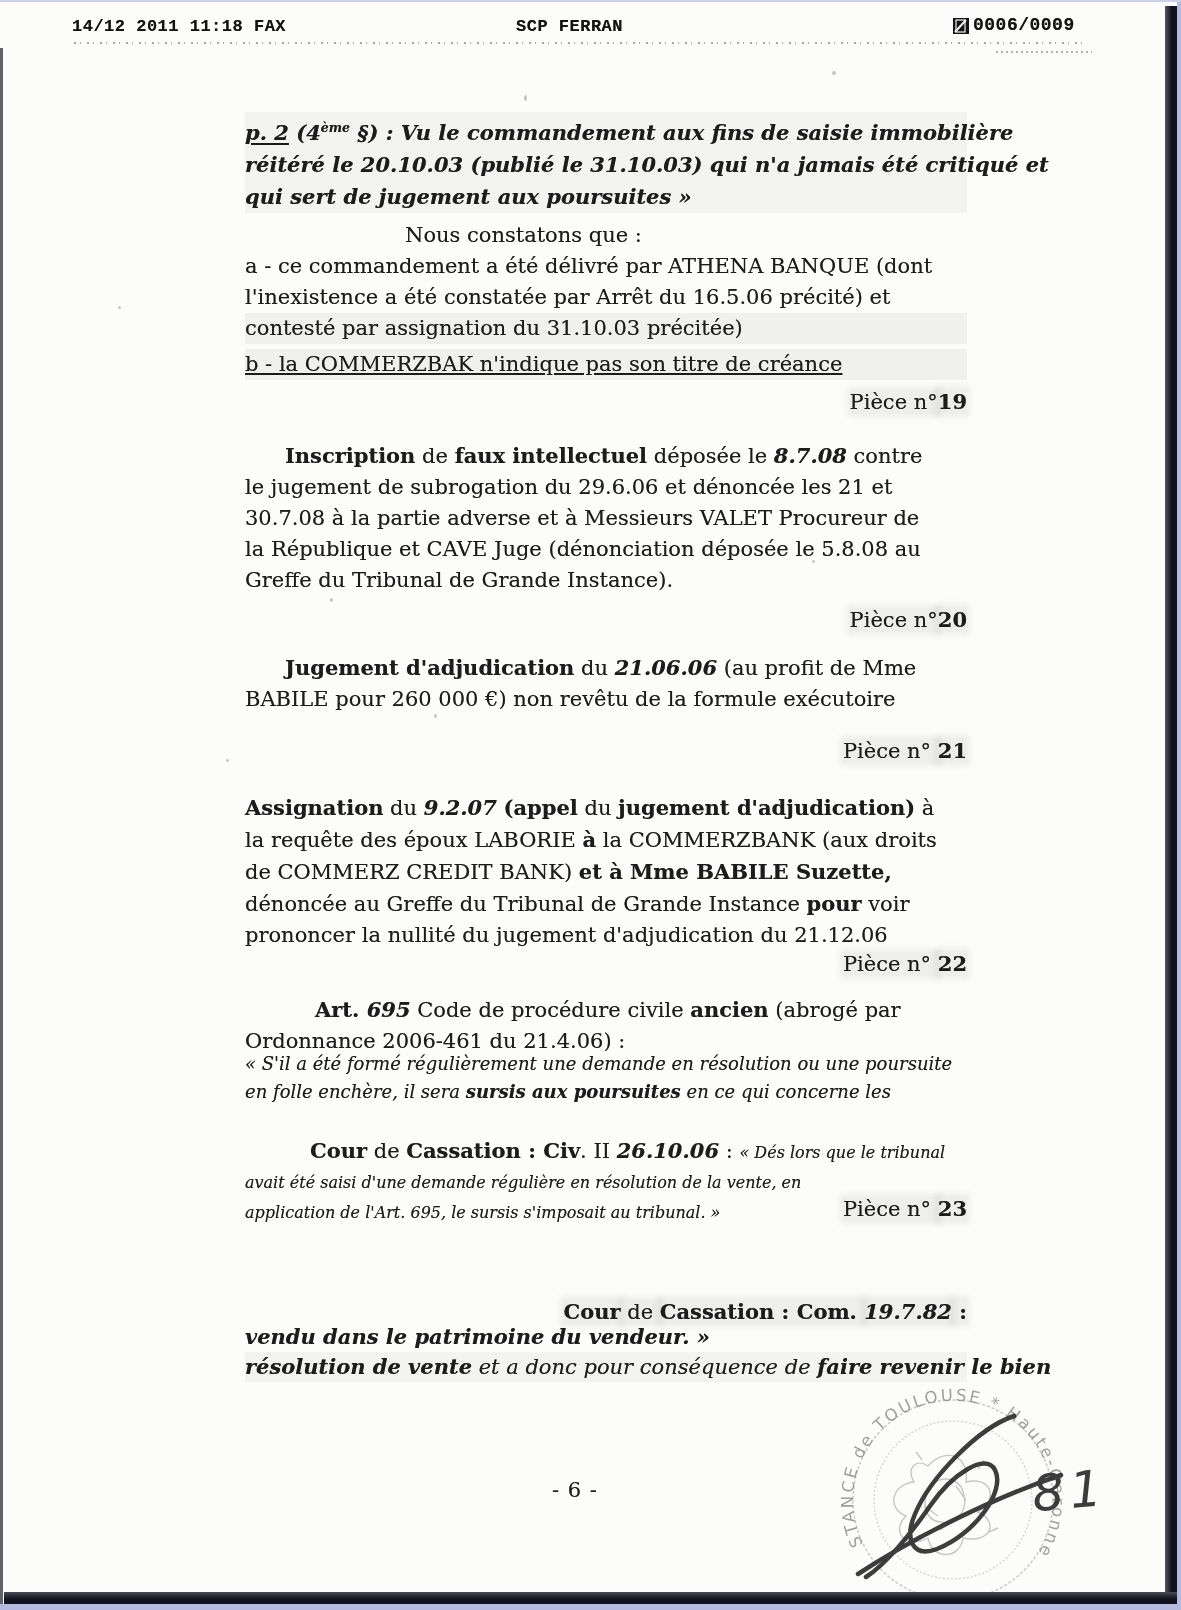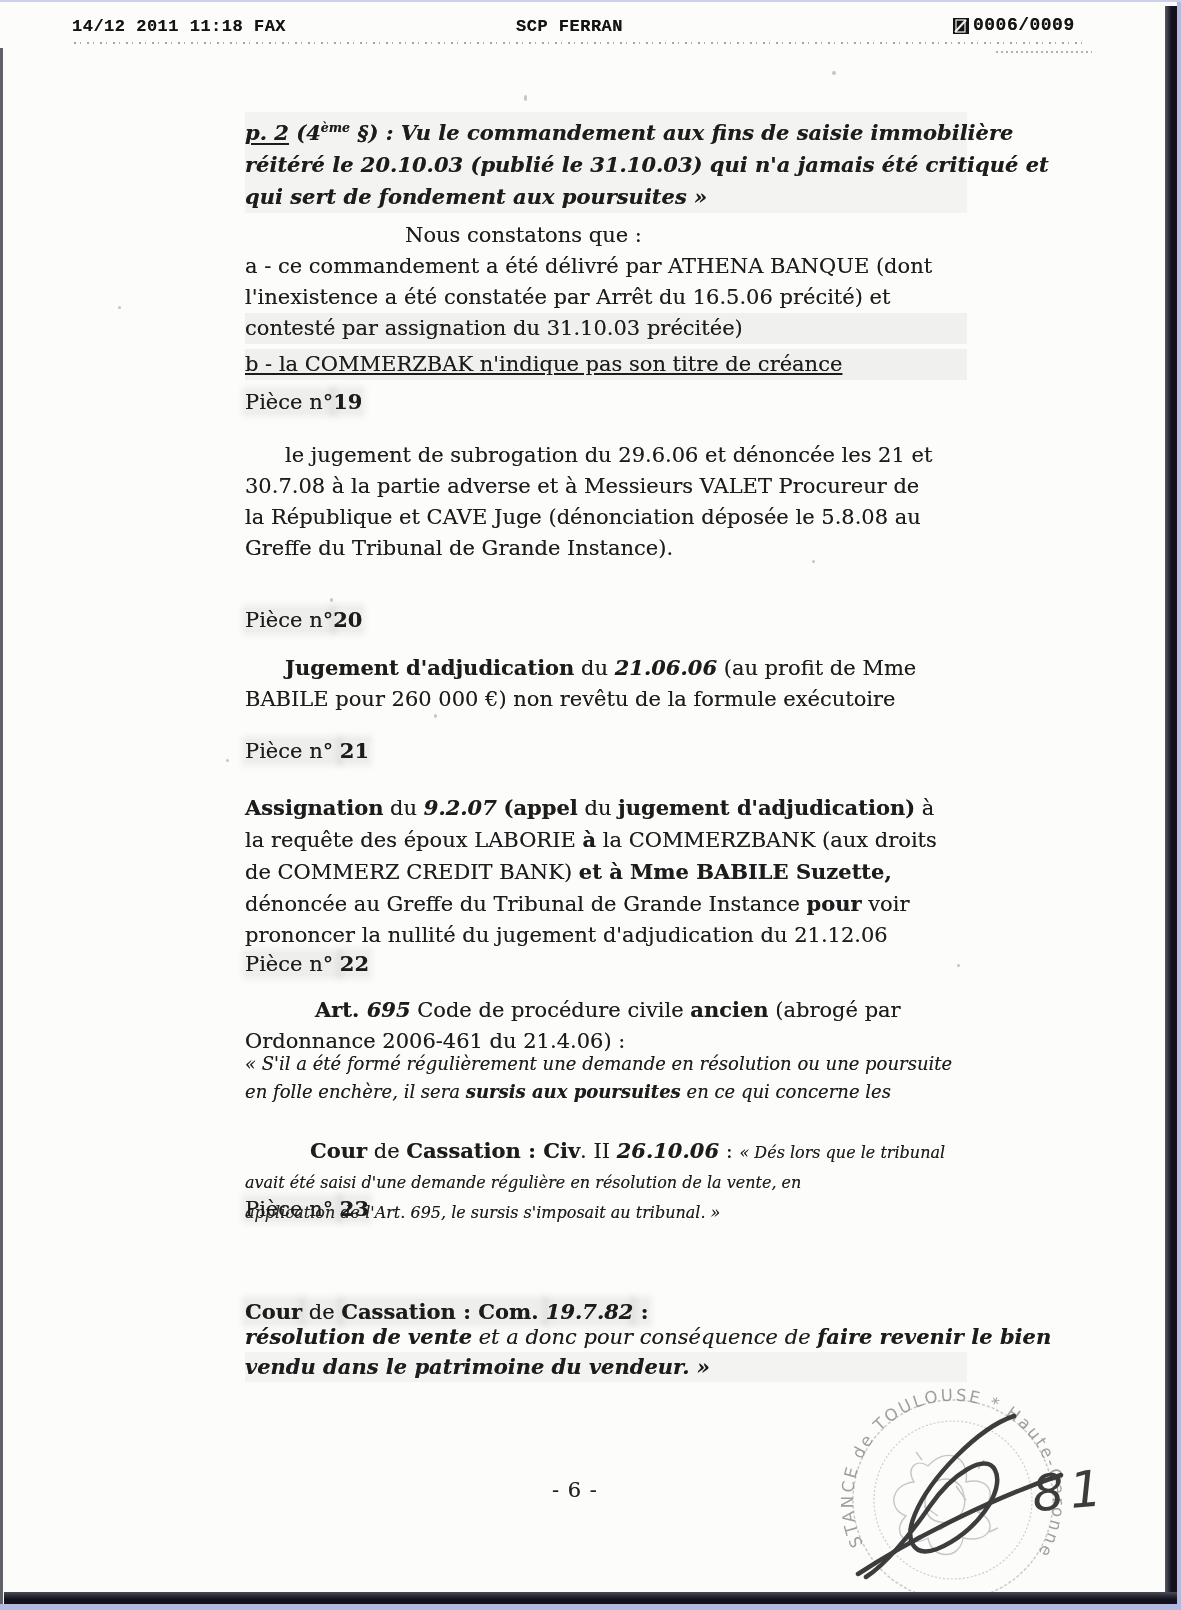"qui sert de fondement aux" span.bi { text: fondement -> jugement }
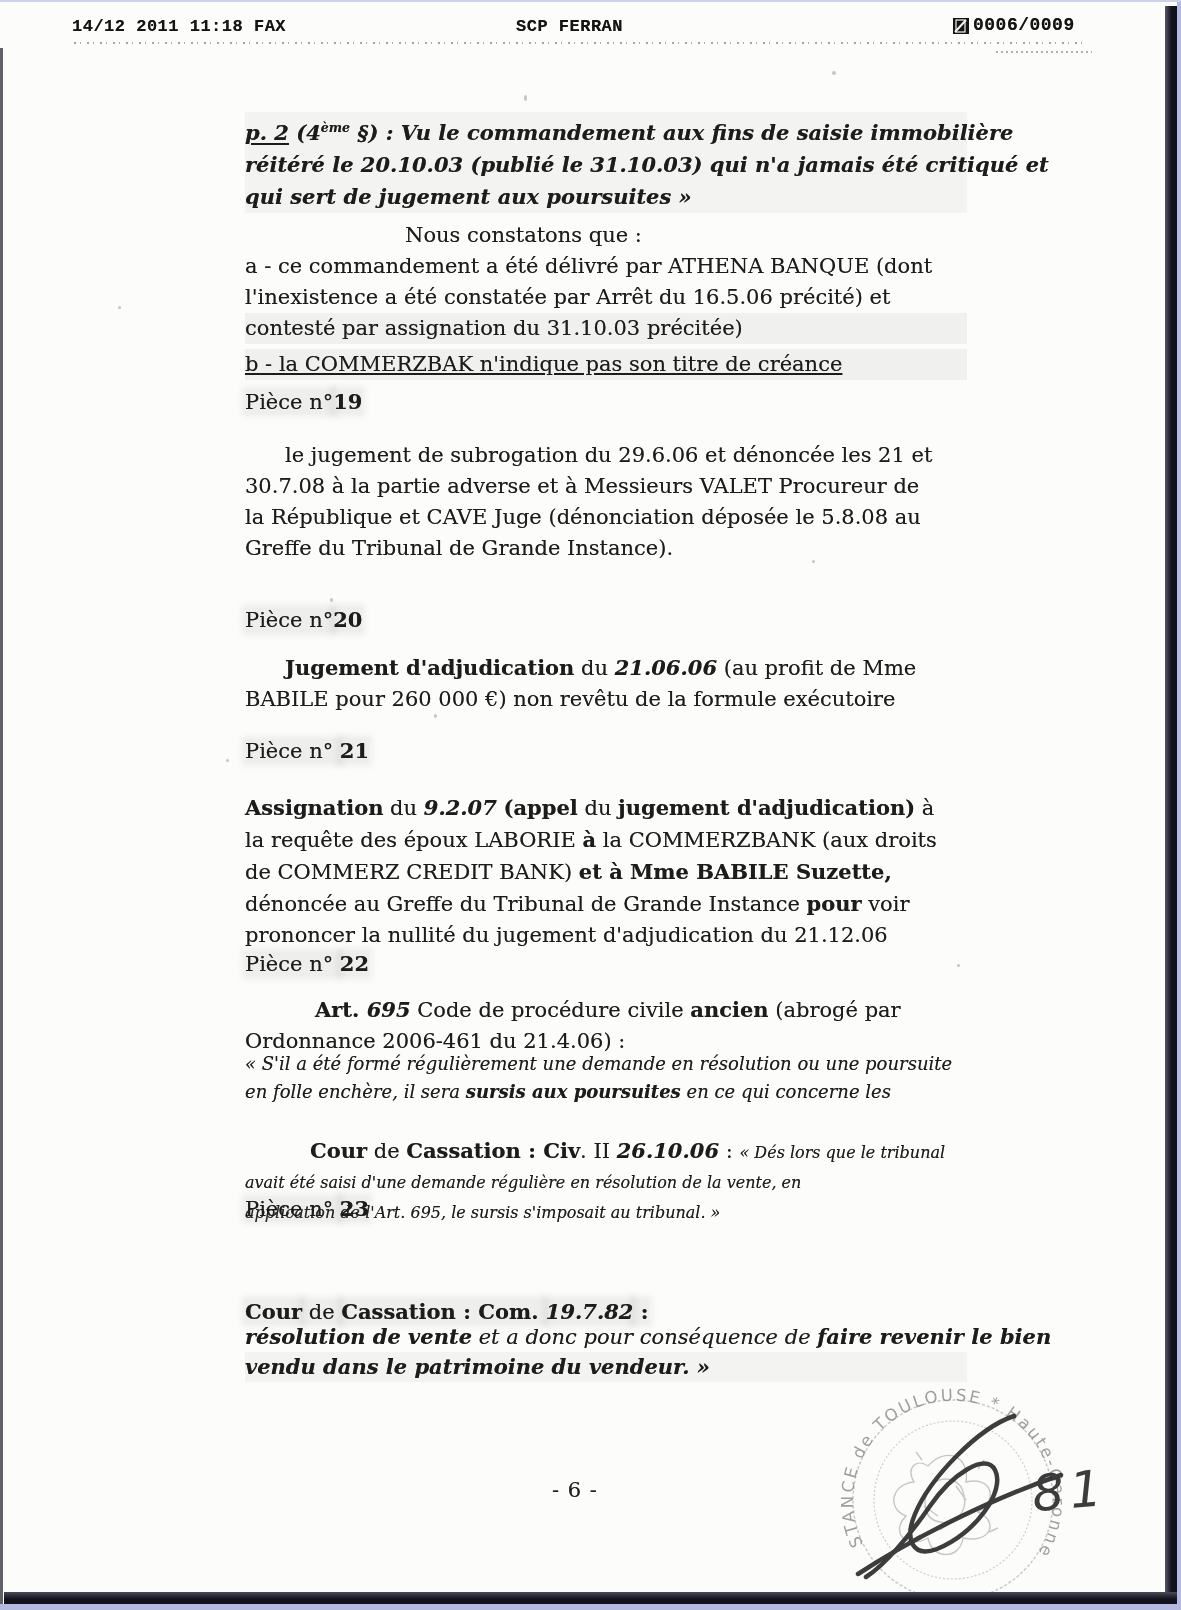"Pièce n°19" .hd { text-align: left -> right }
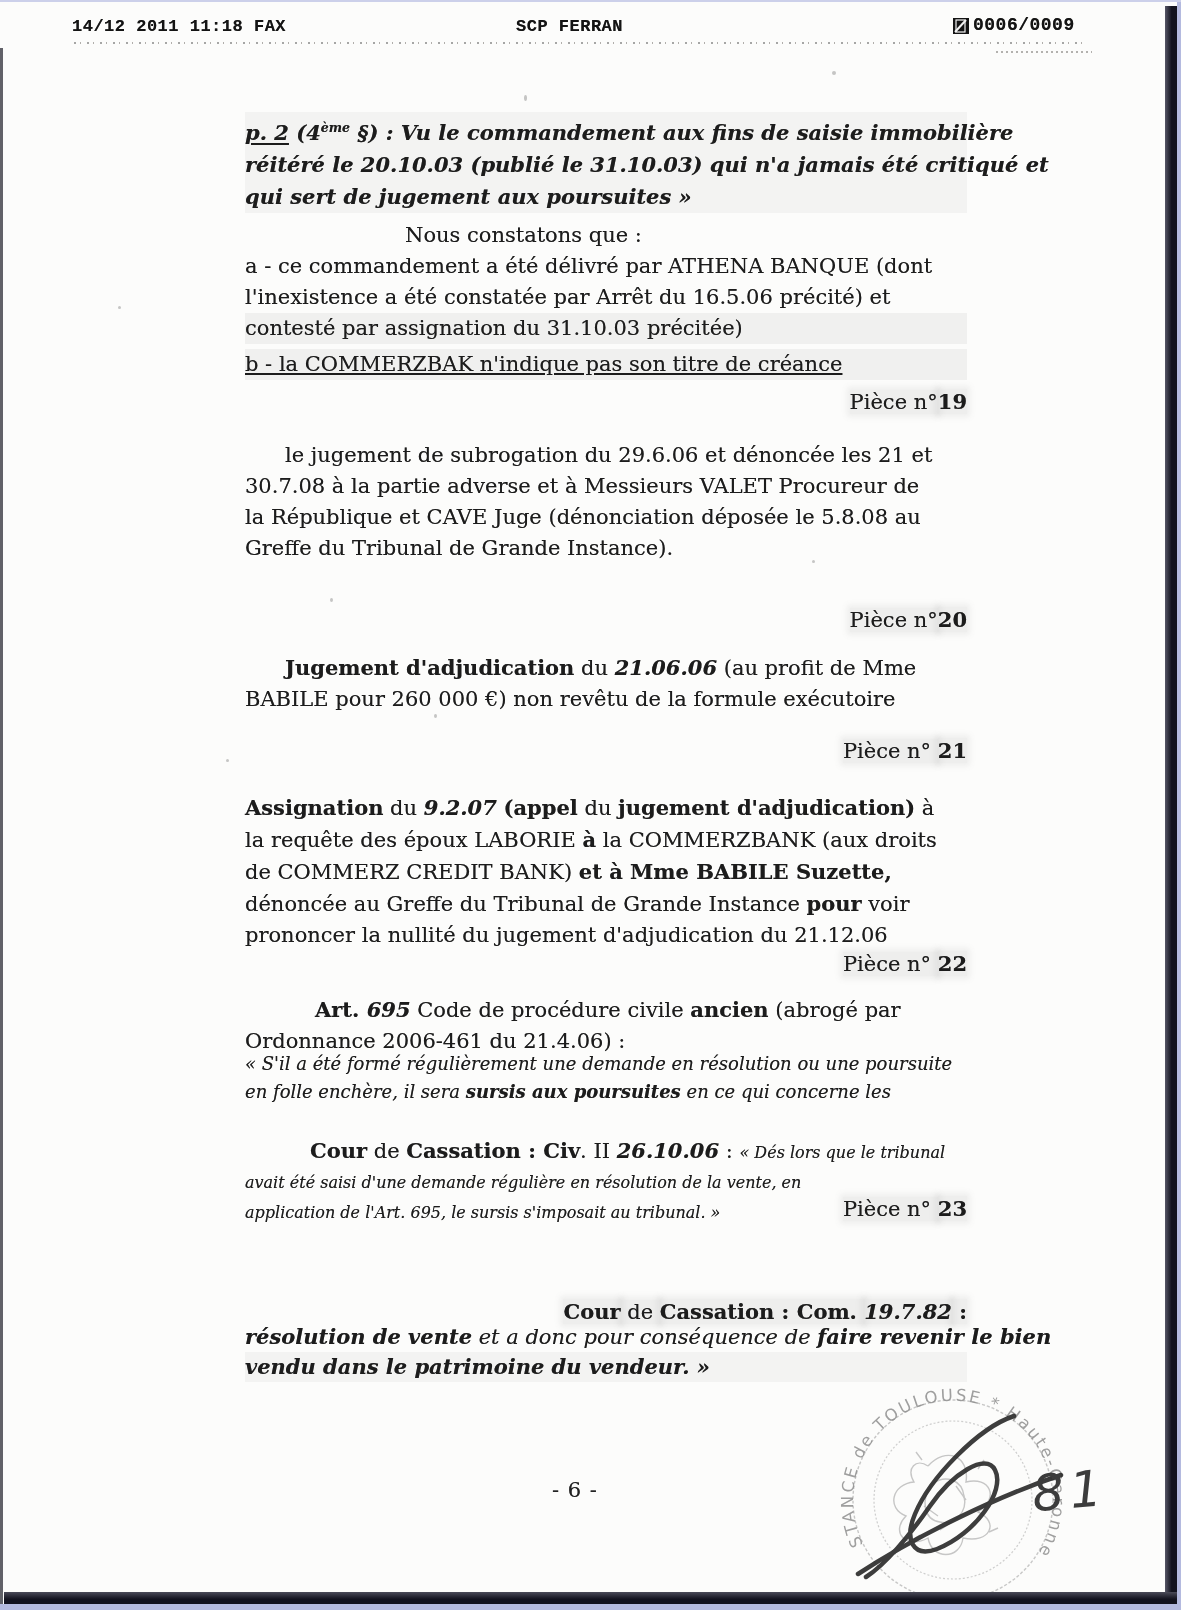"Inscription de faux intellectuel déposée" div.text-line { html: none -> <div><span>Inscription</span><span> de </span><span>faux intellectuel</span><span> déposée le </span><span>8.7.08</span><span> contre</span></div> }
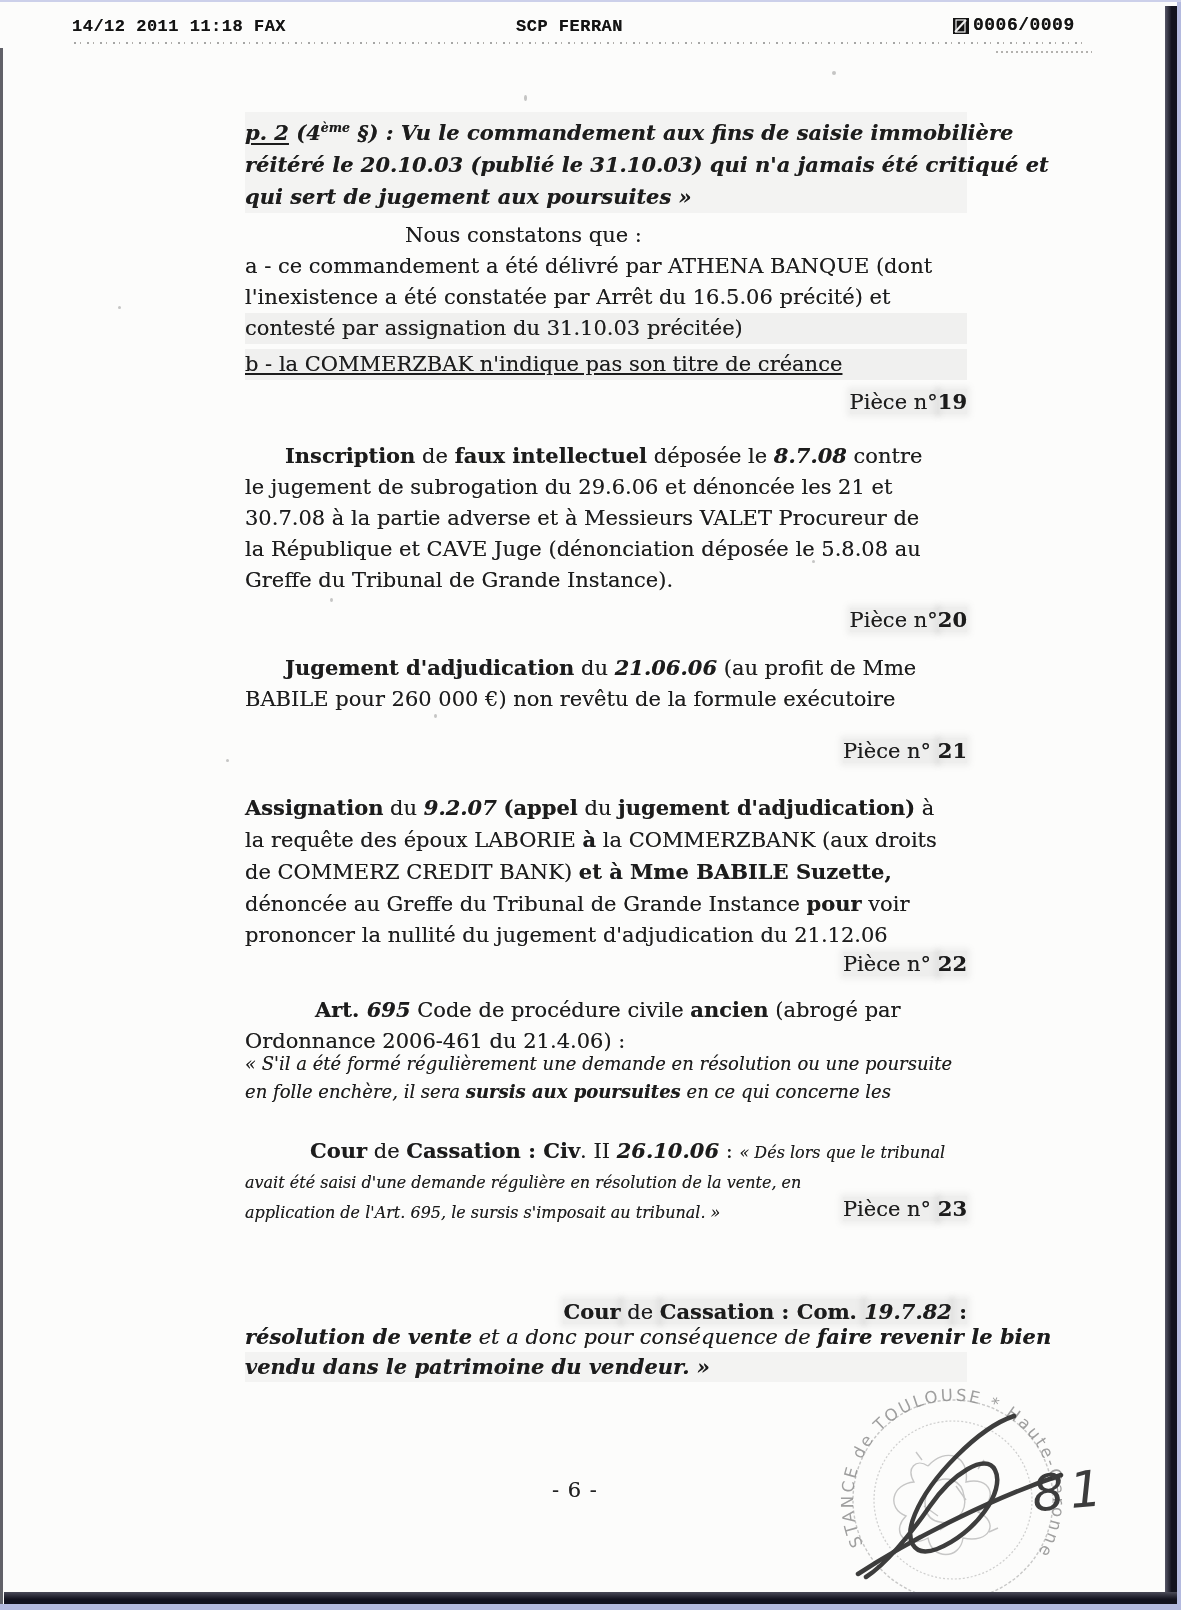"résolution de vente et a" div.text-line { order: before "vendu dans le patrimoine du" -> after "vendu dans le patrimoine du" }
